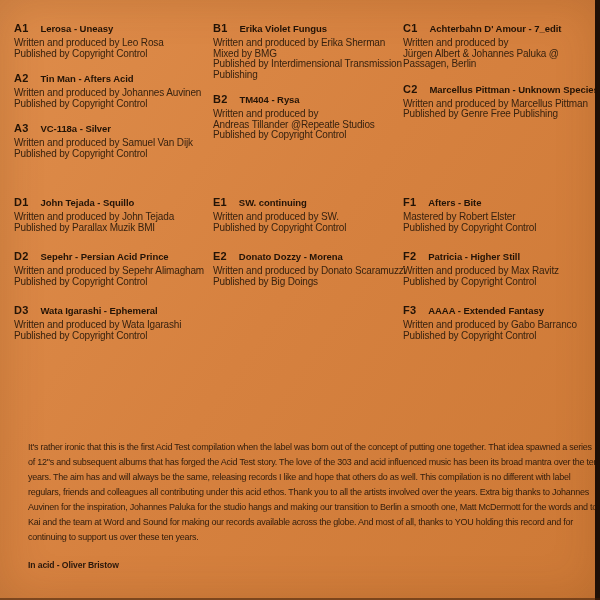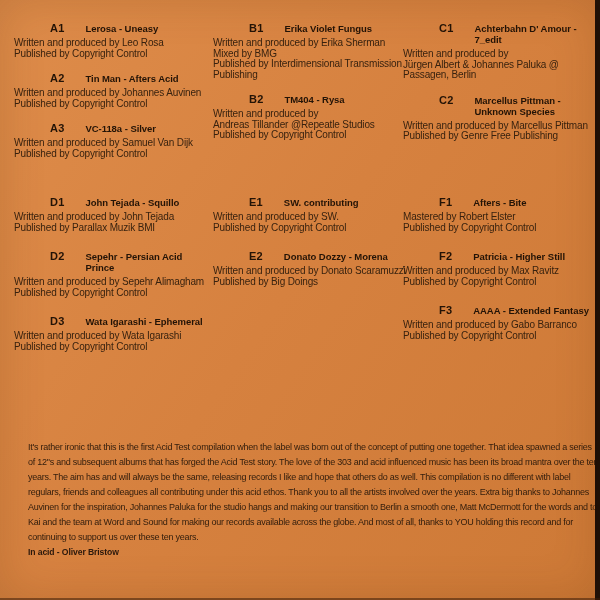"A1" .t-head { gap: 21px -> 12px; margin-left: 36px -> none }
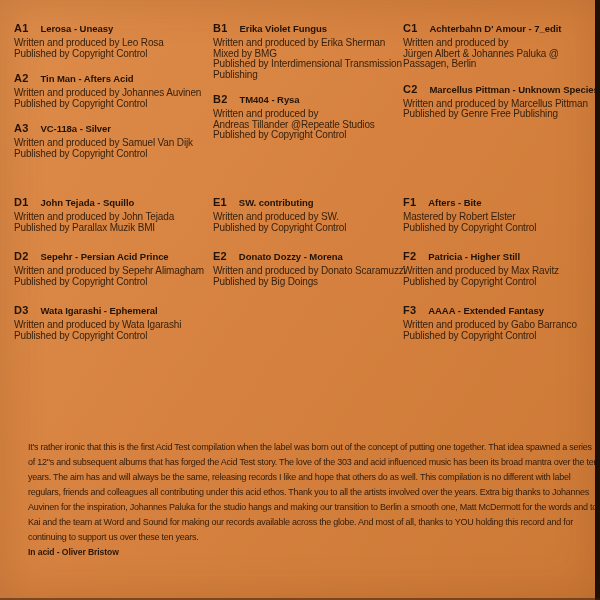"SW. contributing" span.t-title { text: contributing -> continuing }
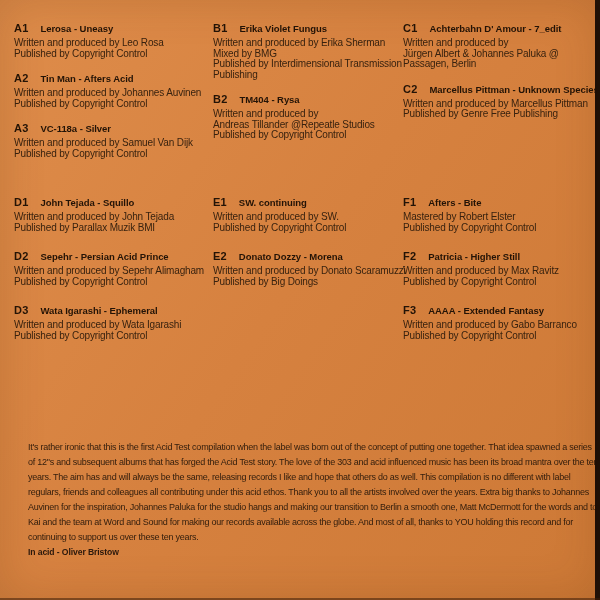"In acid - Oliver Bristow" .signature { margin-top: none -> 13px }
